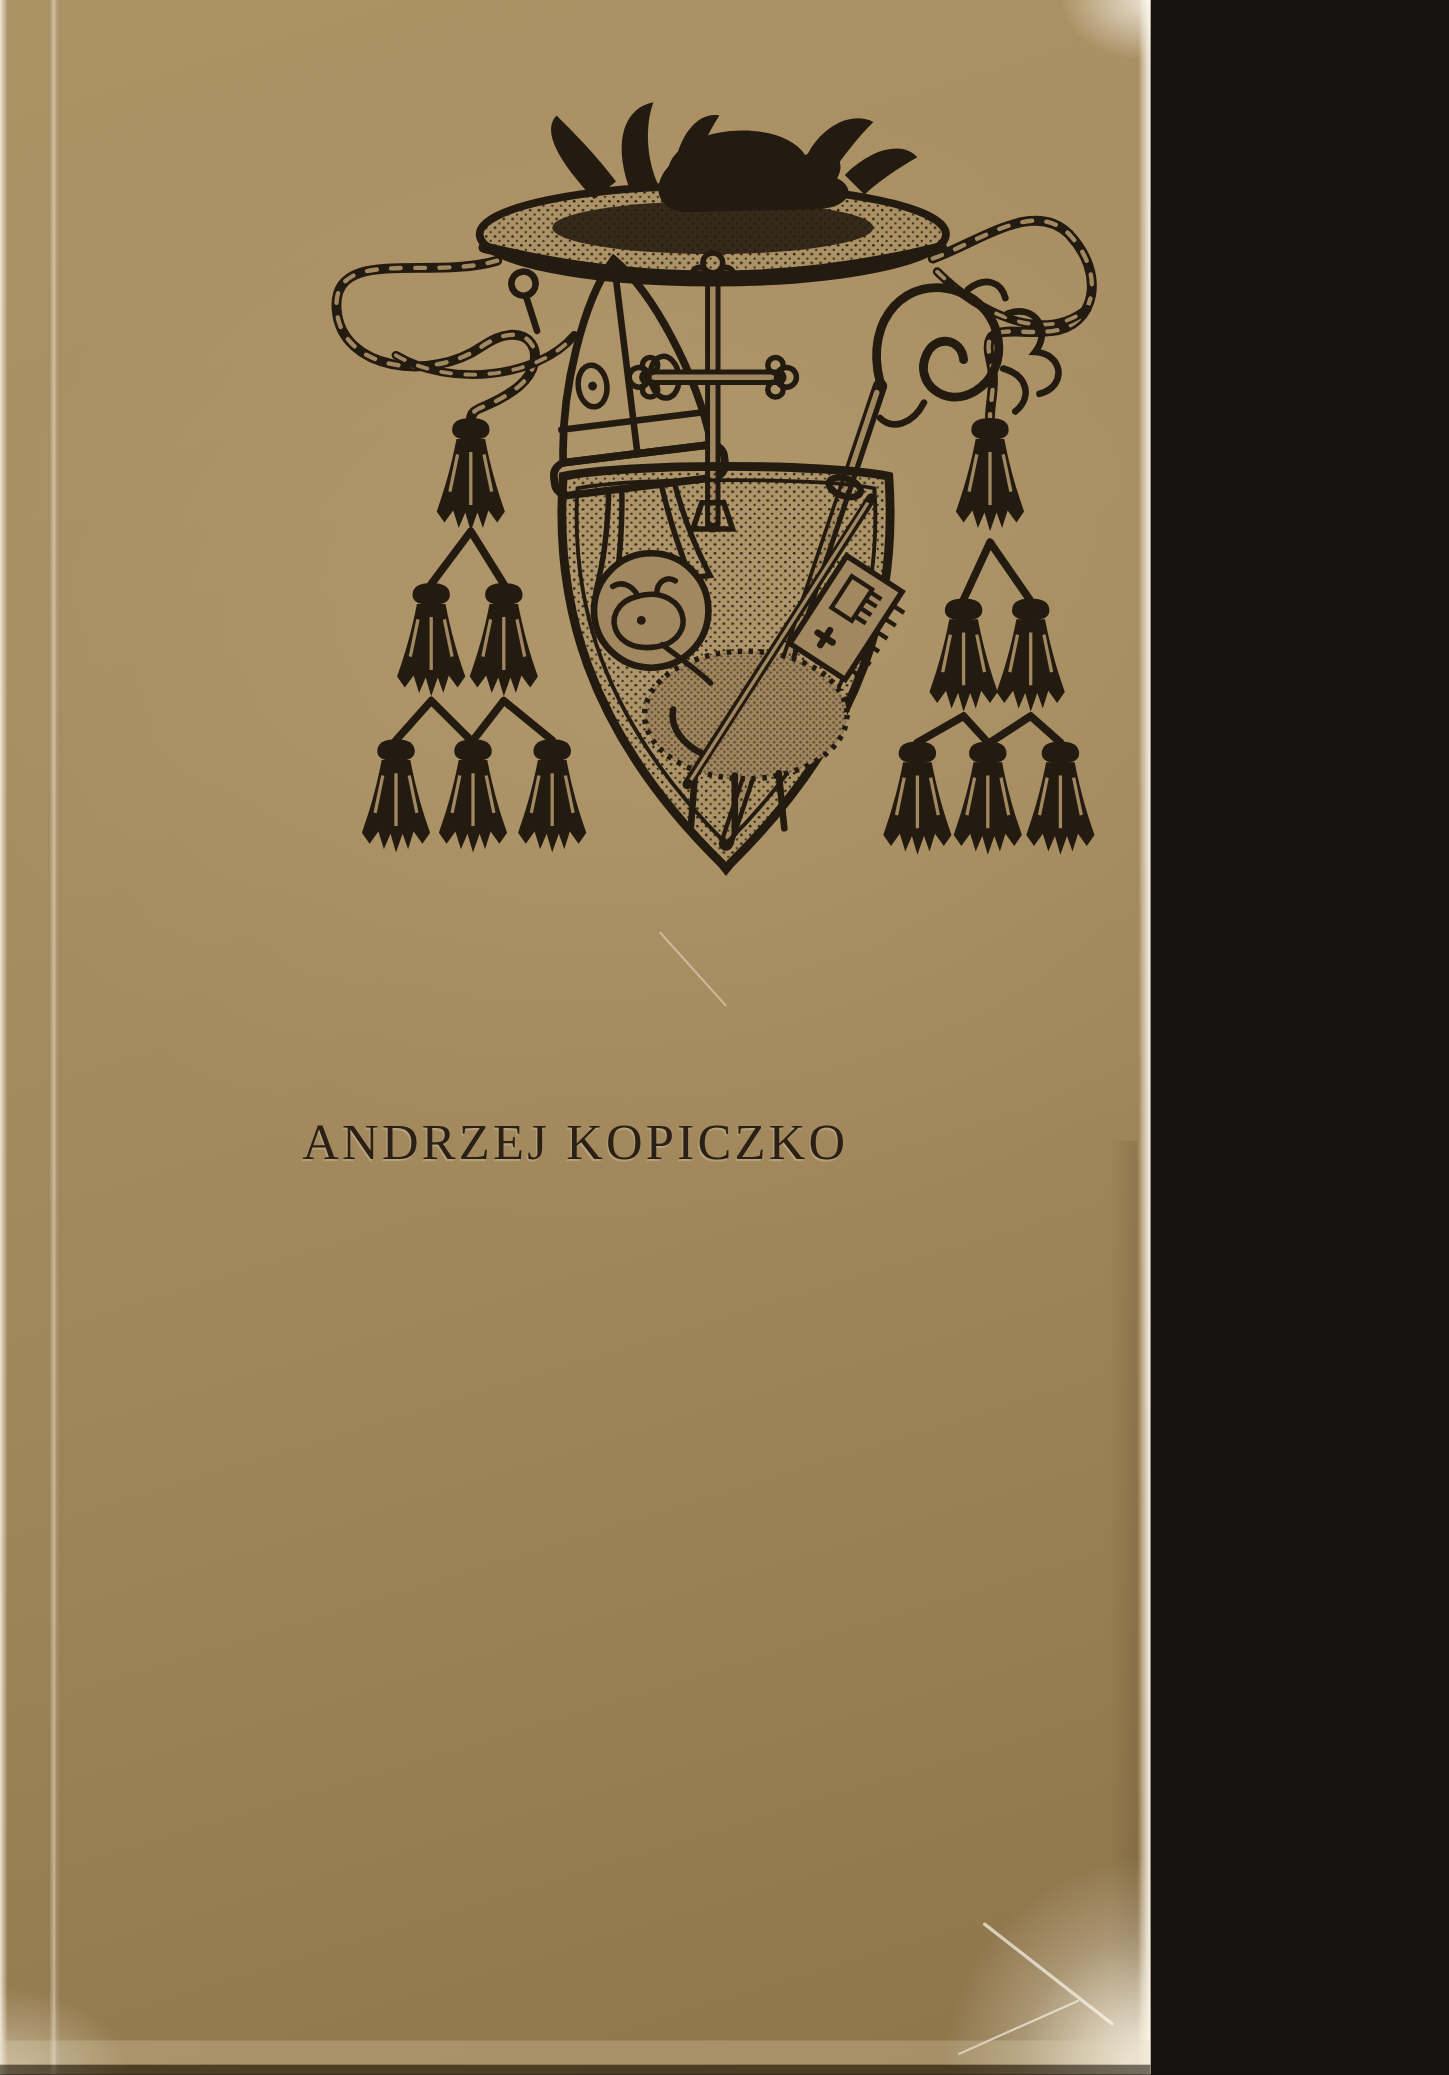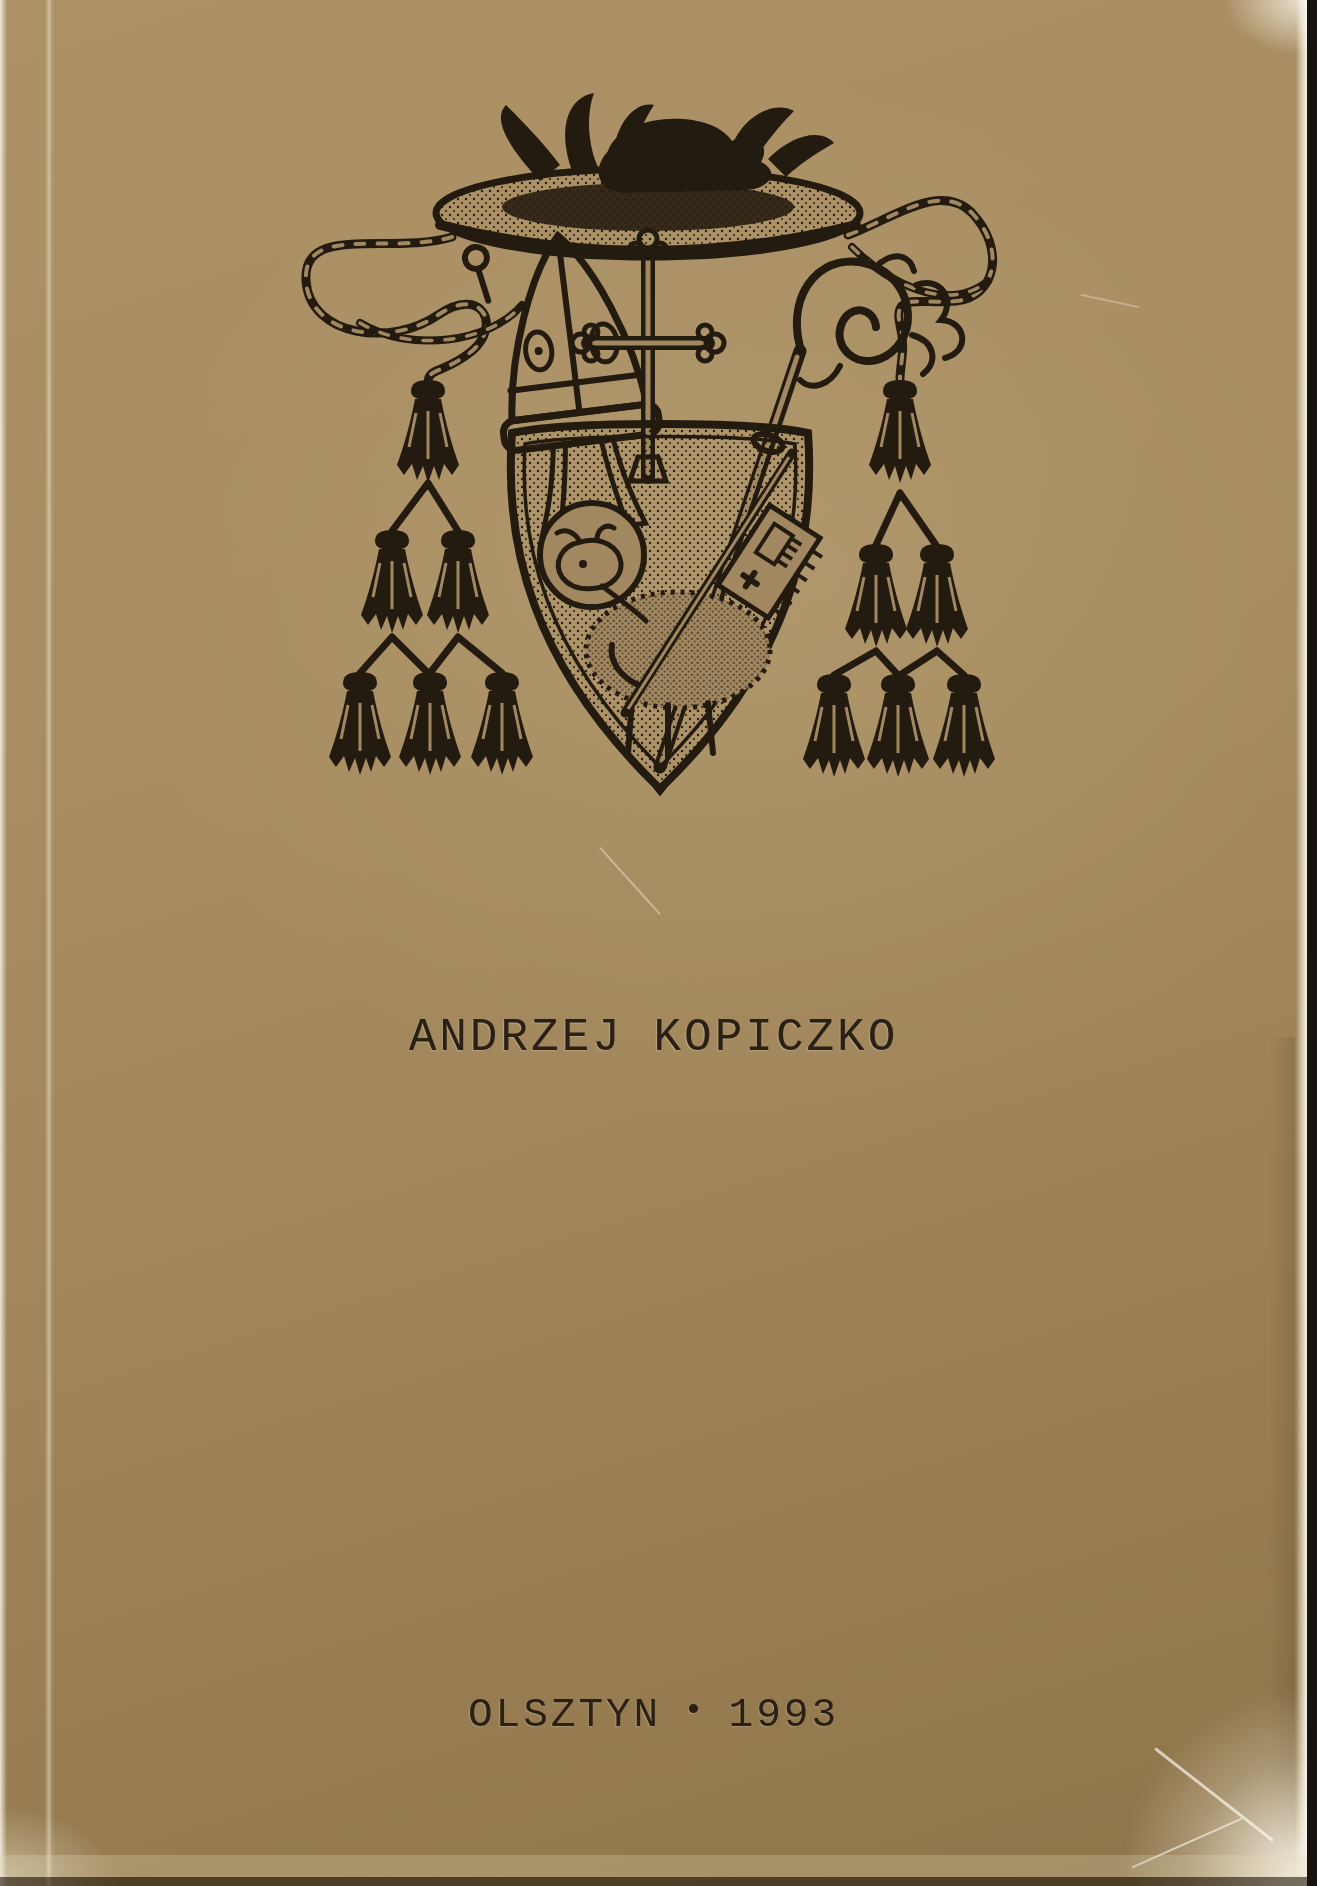"ANDRZEJ KOPICZKO" .cover { font-family: Liberation Mono, monospace -> Liberation Serif, serif; width: 1307px -> 1046px }
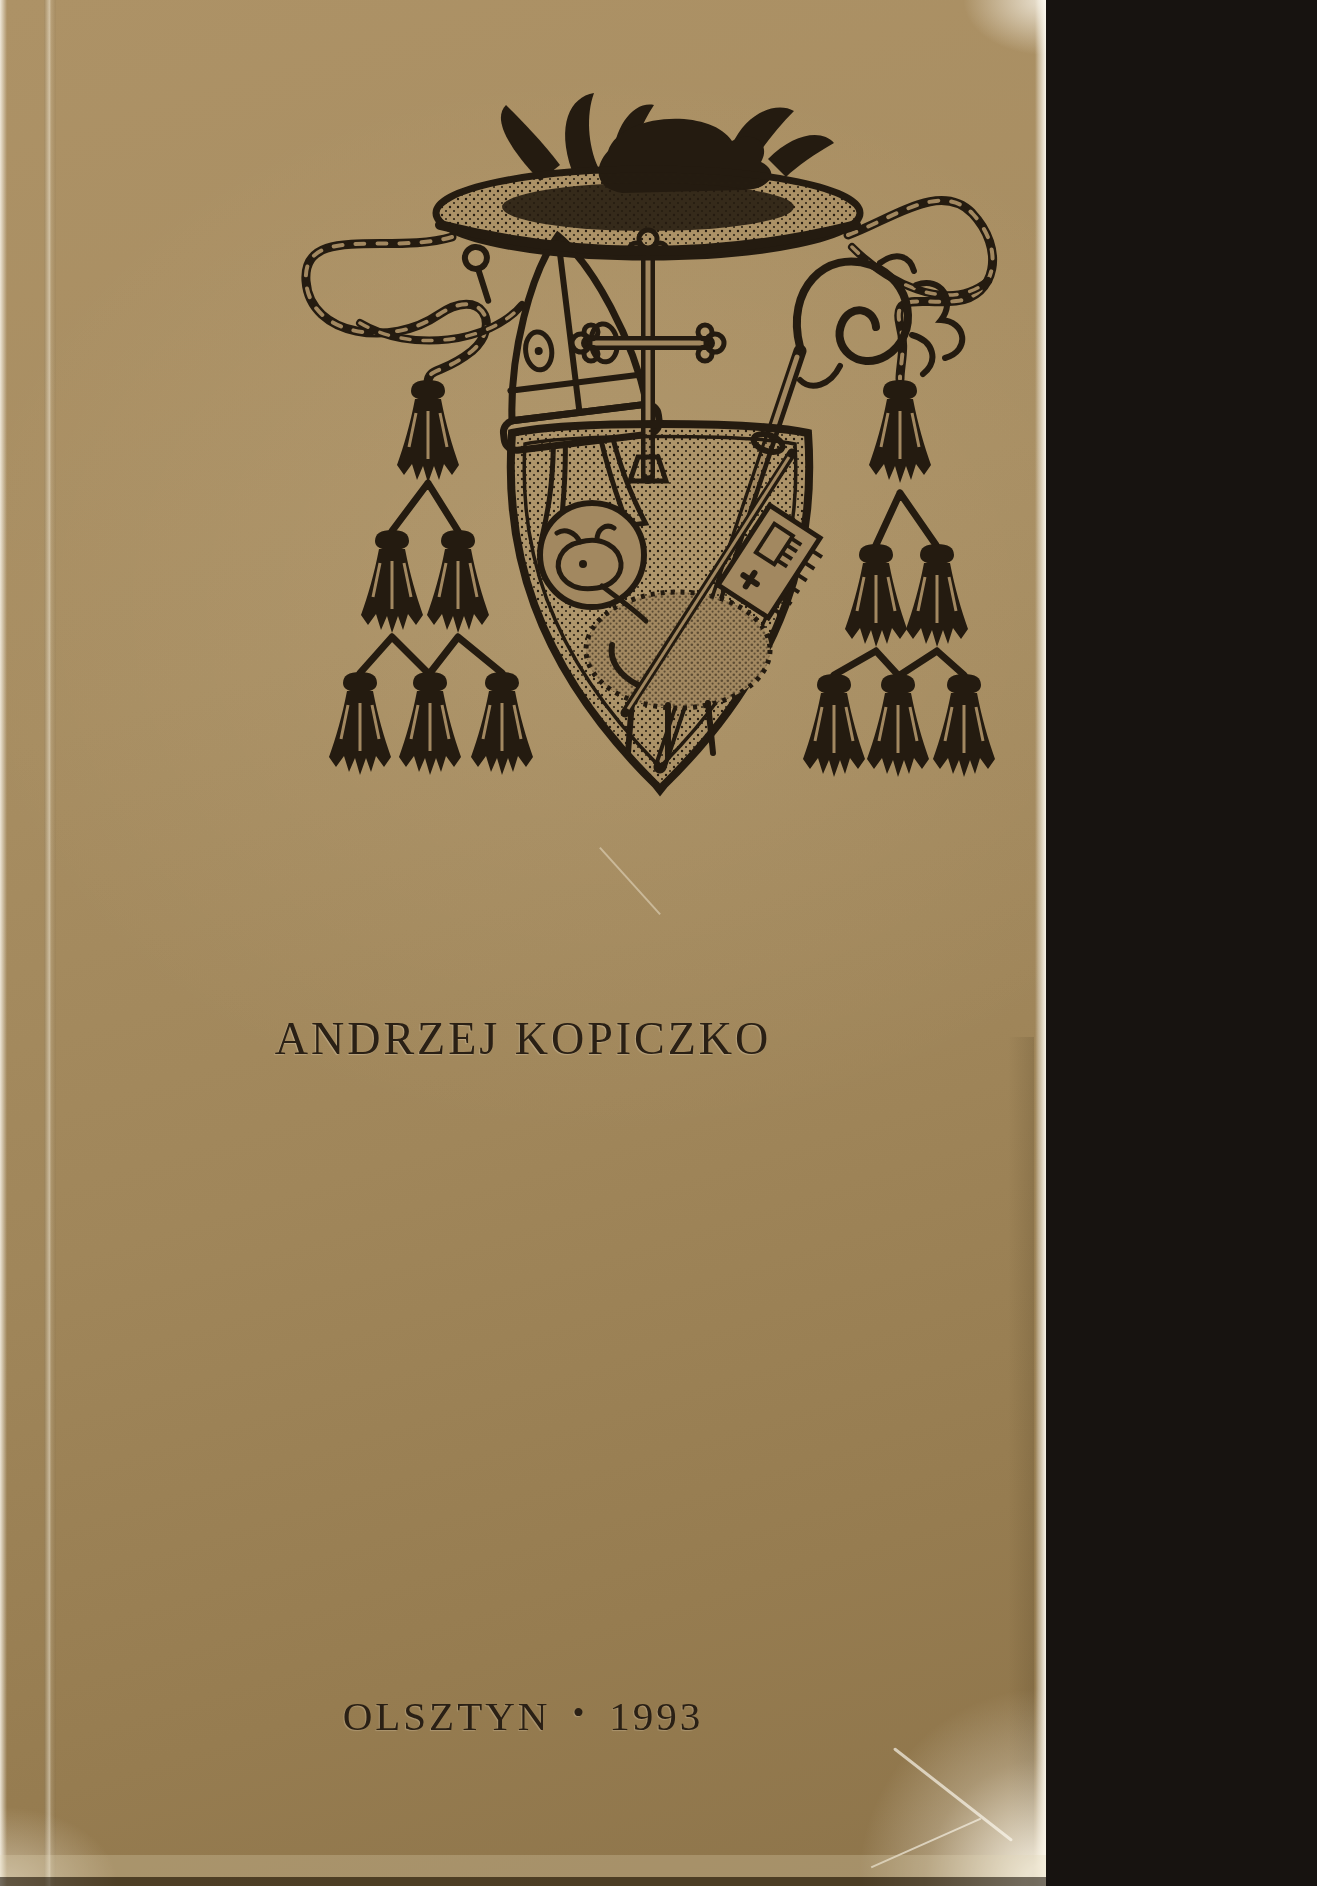"OLSZTYN • 1993" div.imprint { html: <div> <span>OLSZTYN</span><span>•</span><span>1993</span> </div> -> none }
